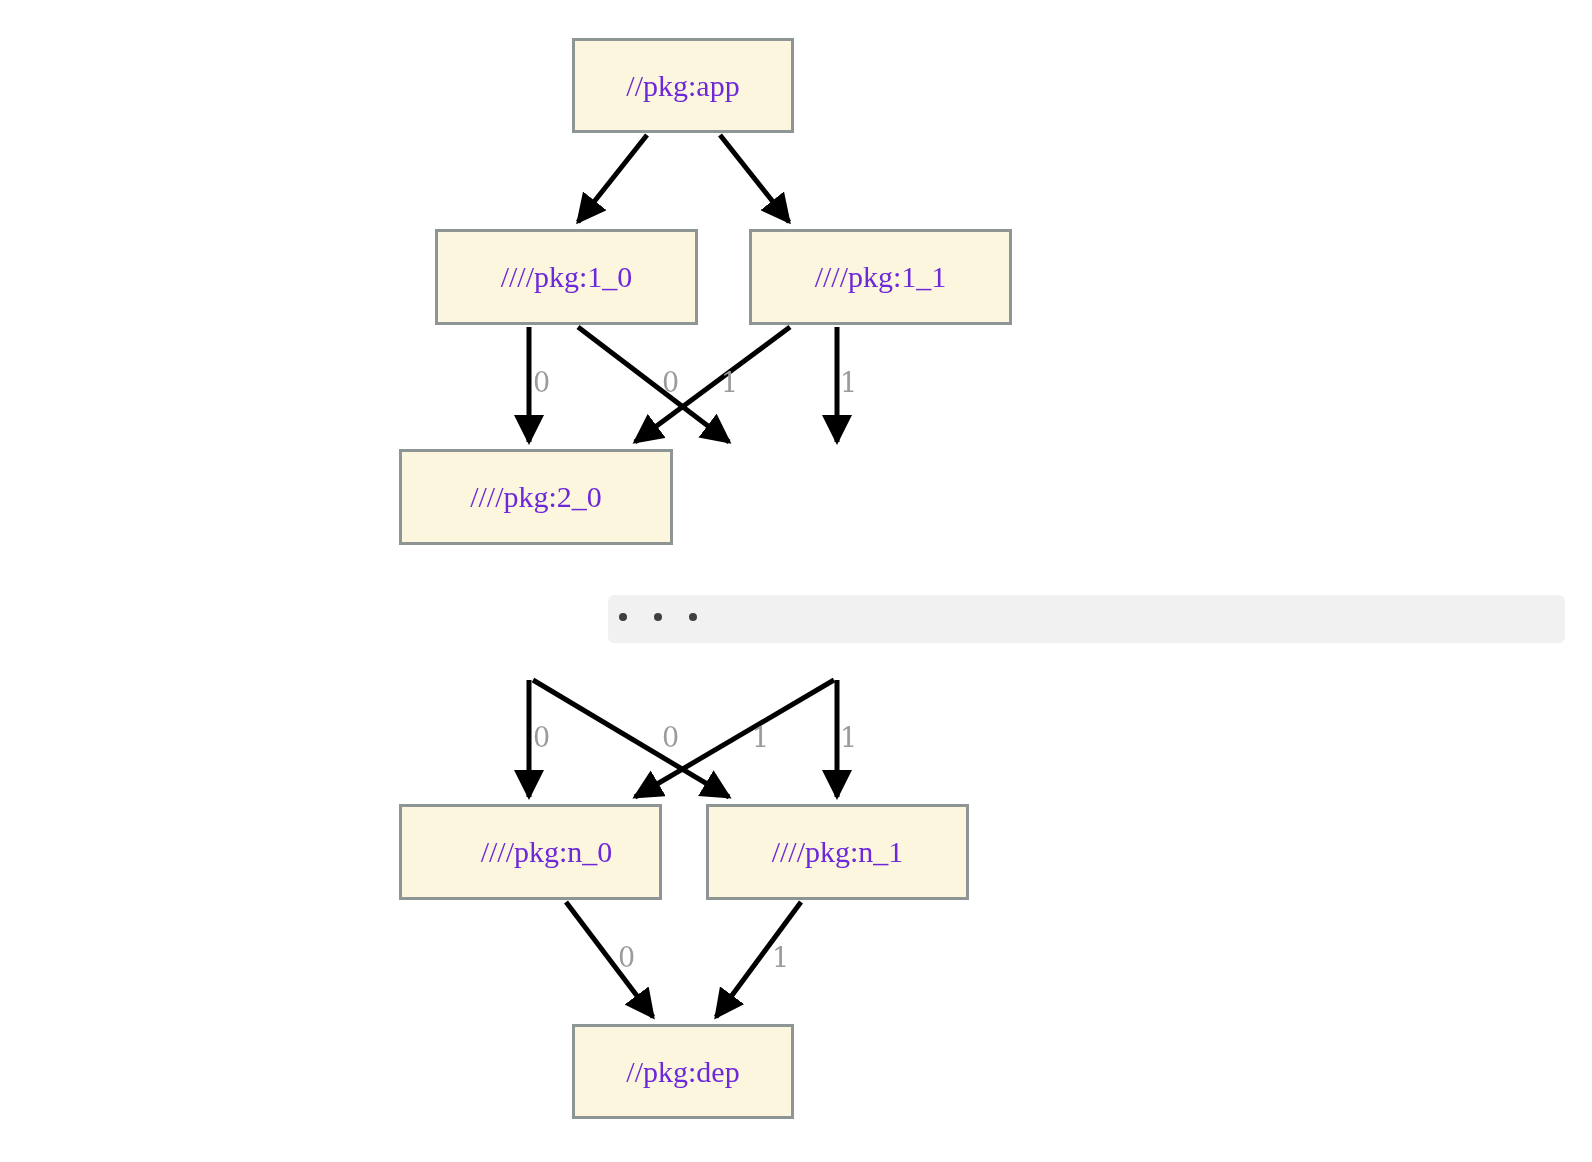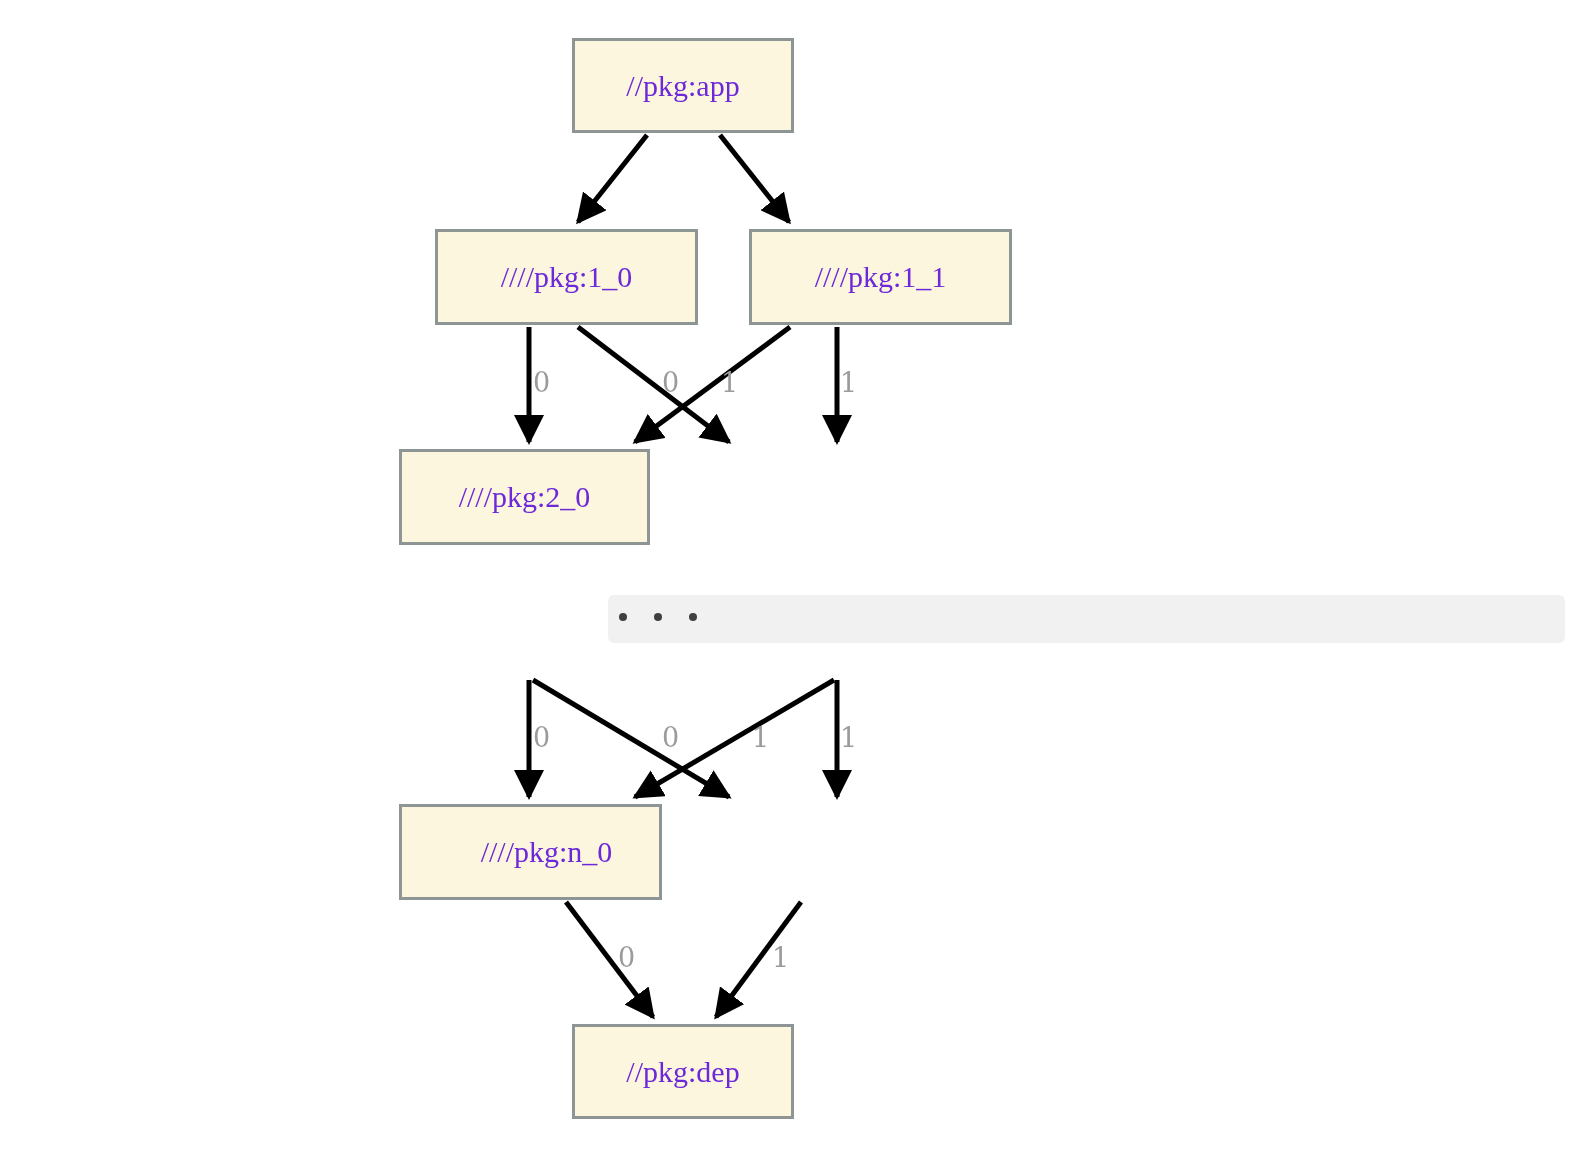"////pkg:2_0" div.node-box { width: 251px -> 274px }
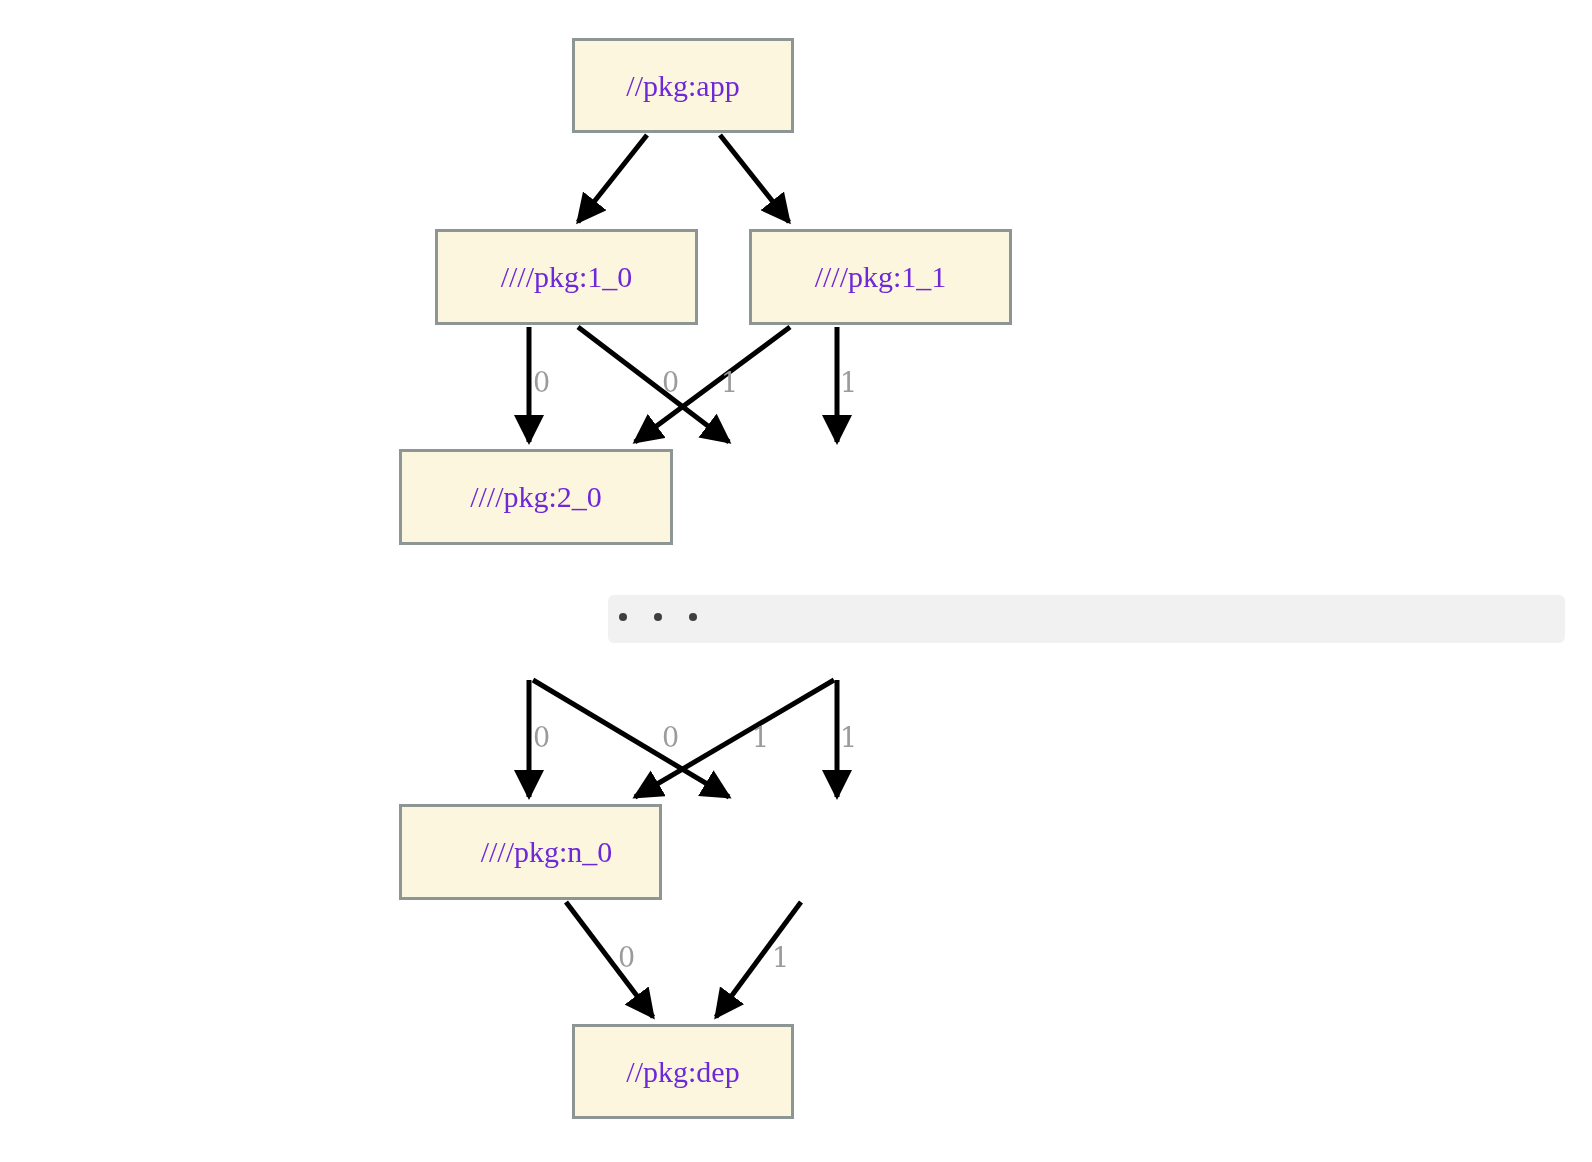"////pkg:n_1" div.node-box { html: none -> <div> <span>////pkg:n_1</span> </div> }
